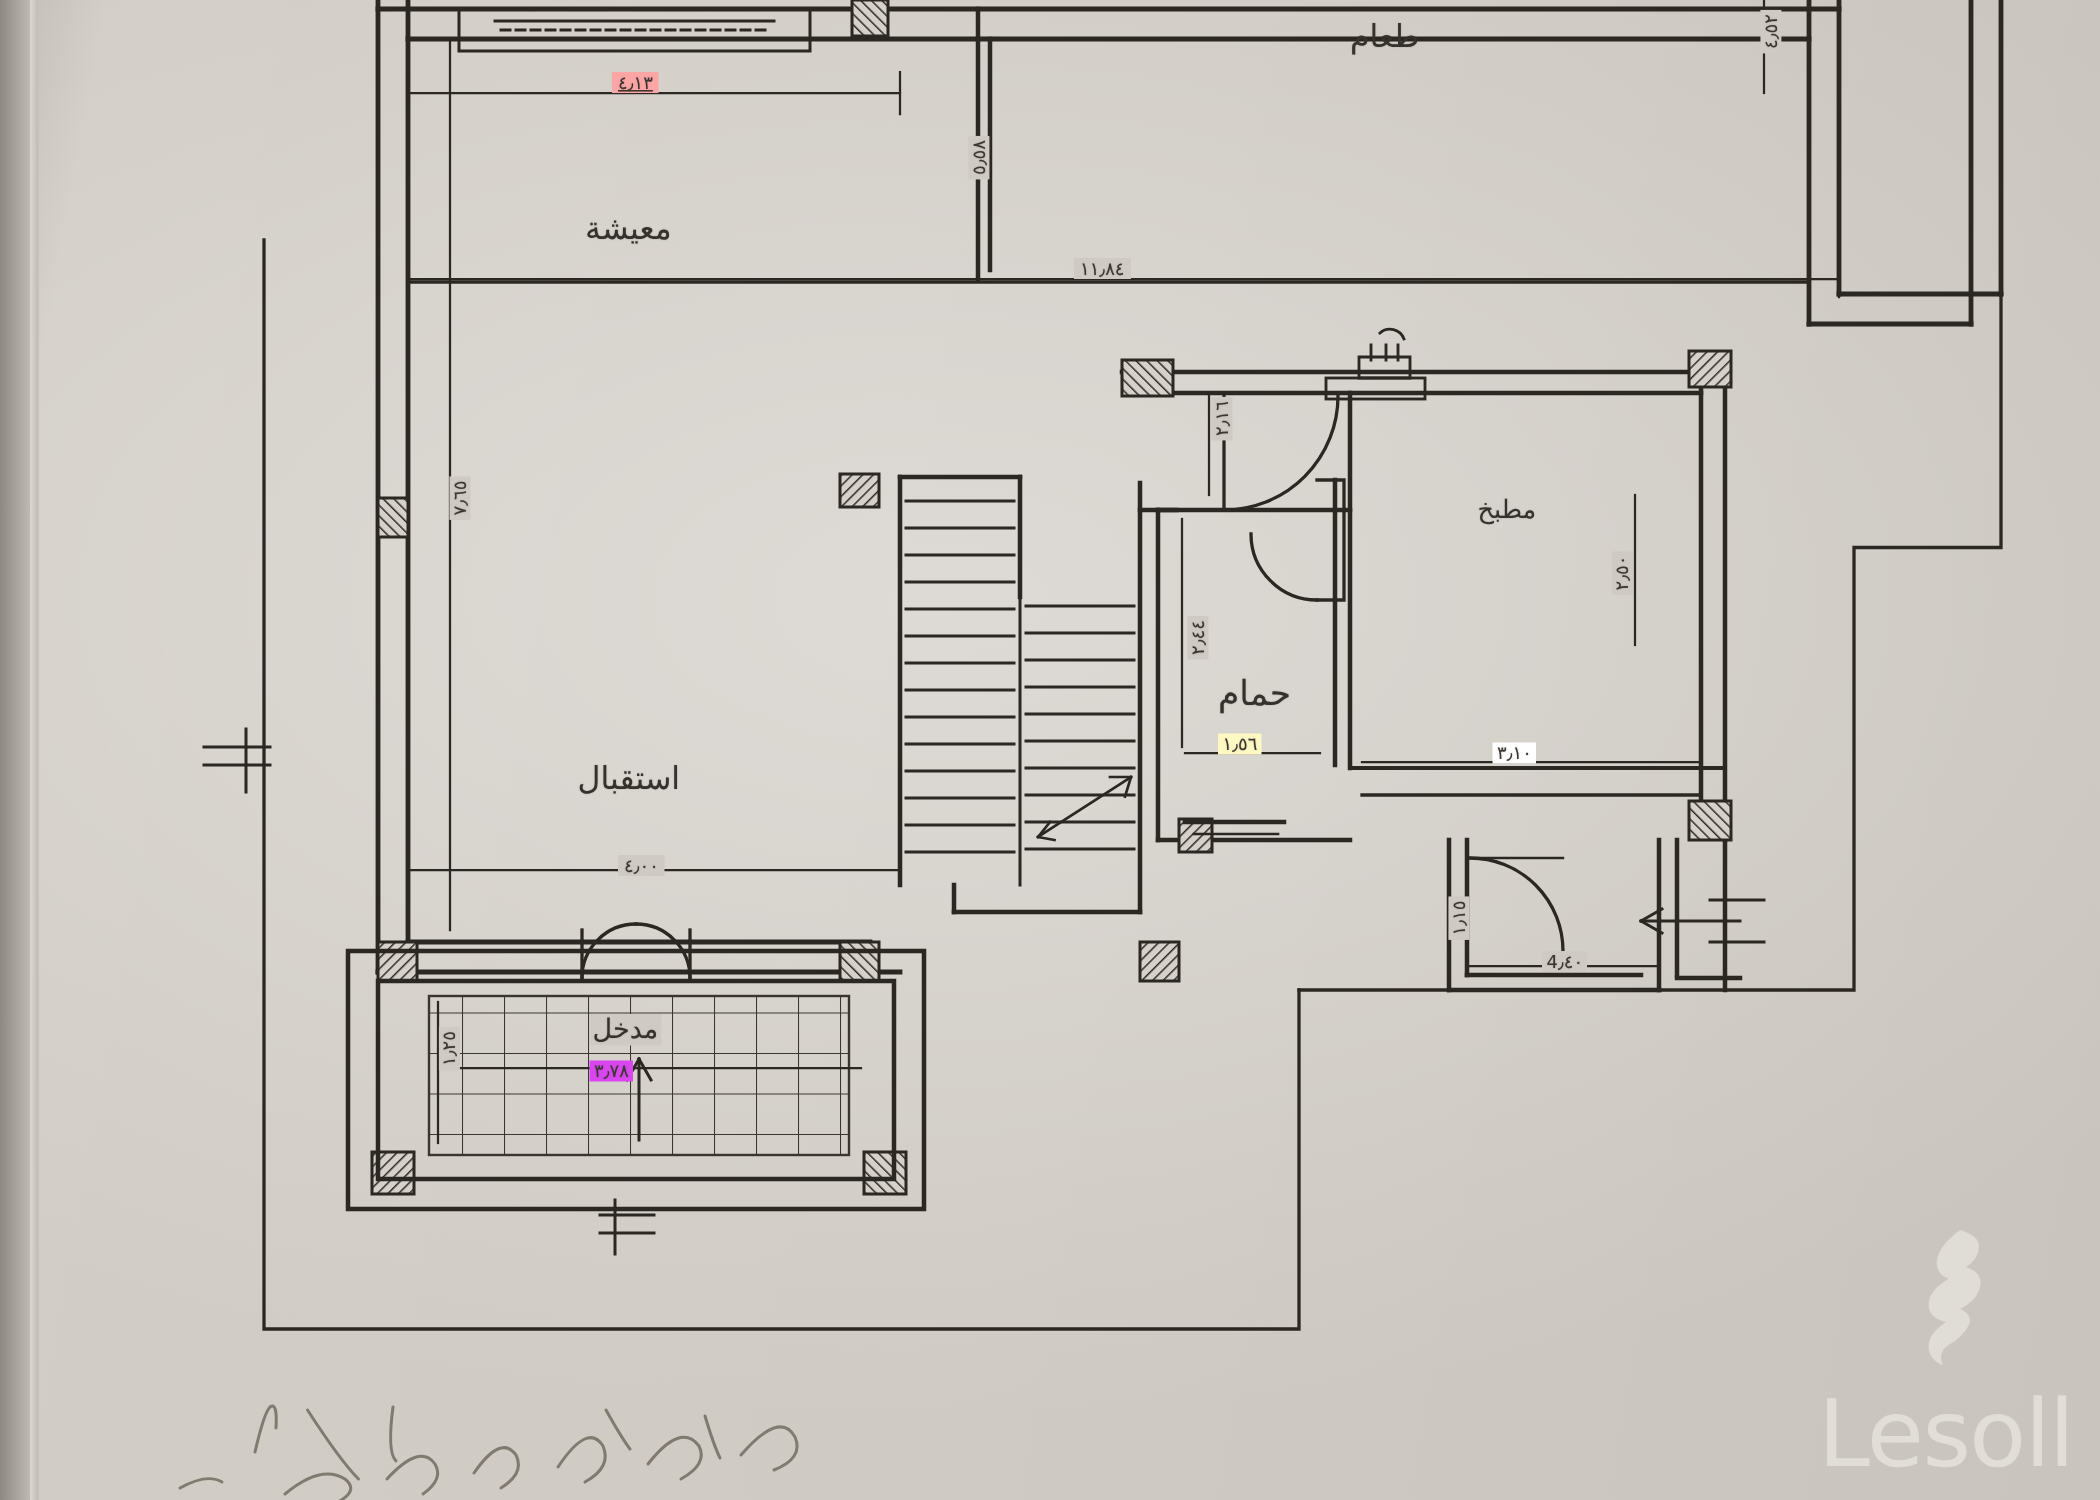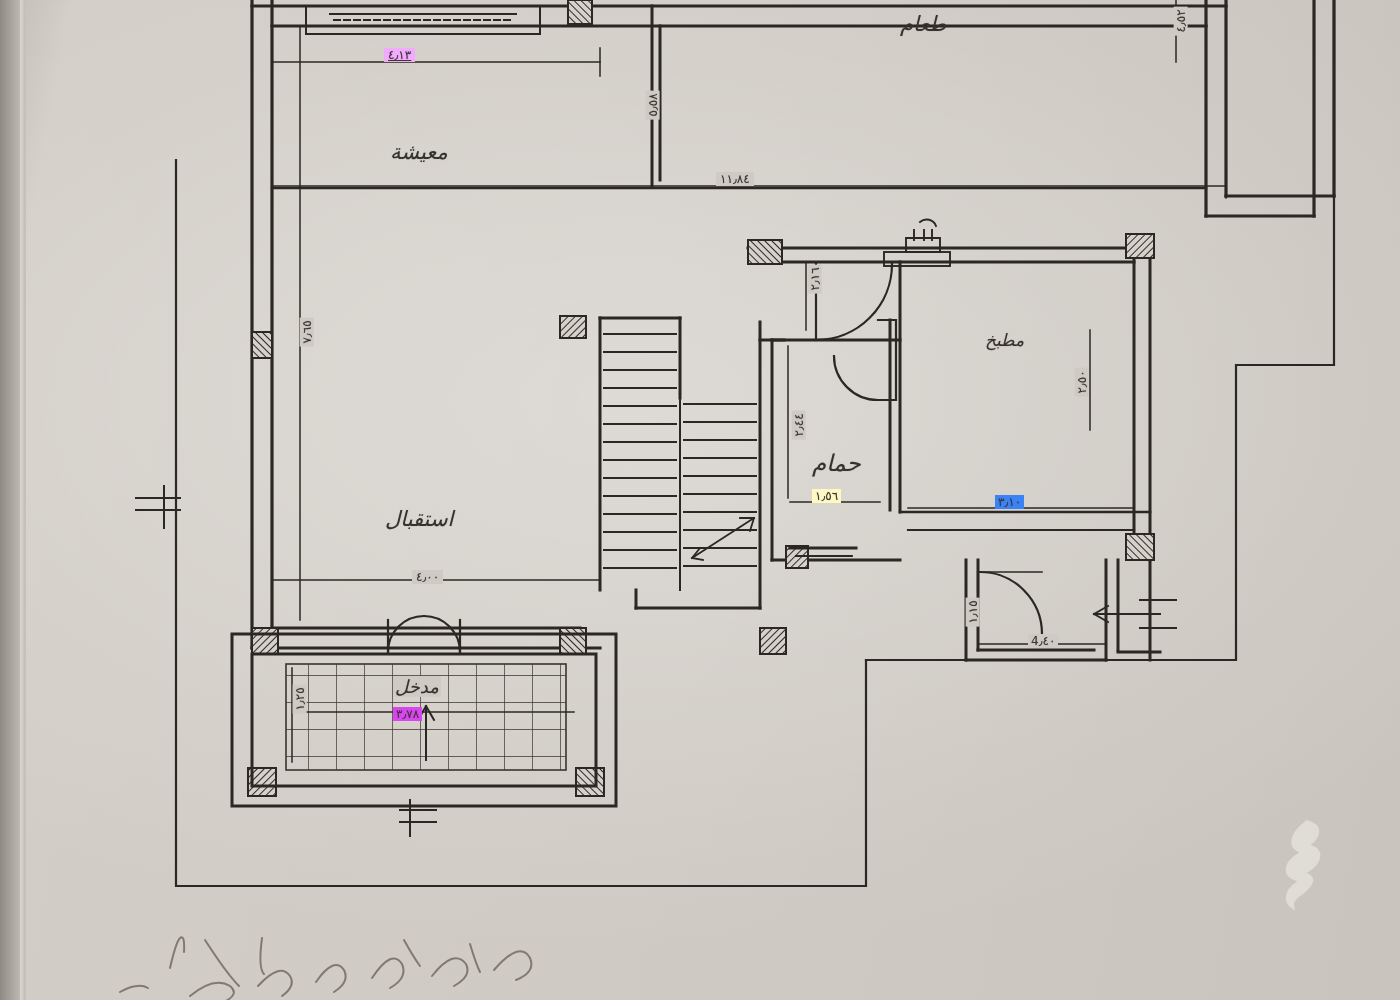"طعام" .room { font-style: italic -> none }
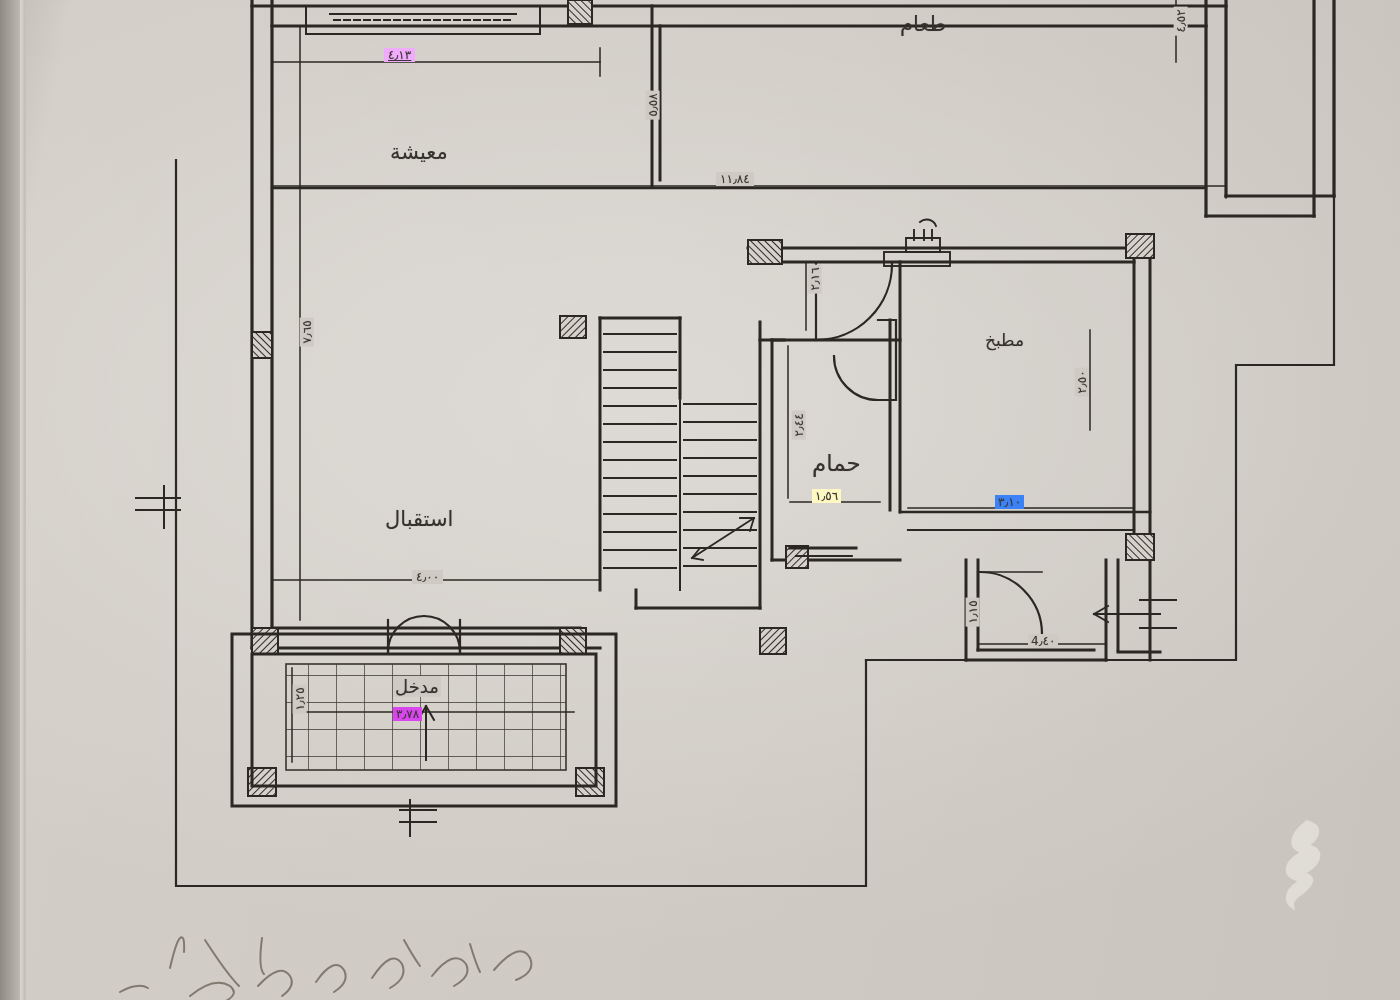"٤٫١٣" div.lbl { background: #f0abfc -> #fca5a5; left: 384px -> 408px }
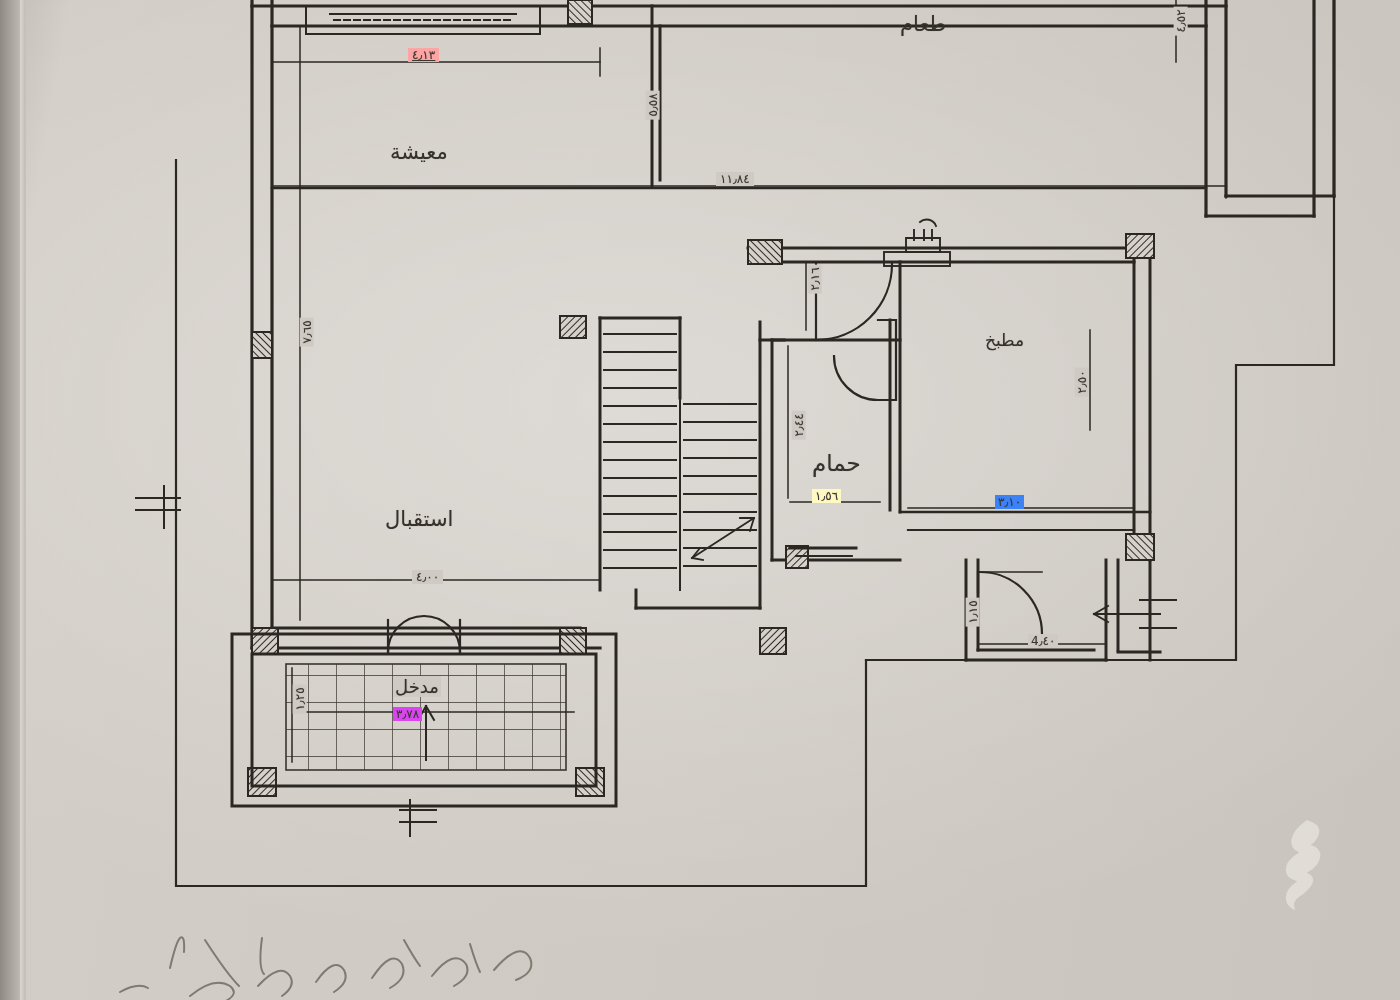"٣٫١٠" div.lbl { background: #3b82f6 -> #ffffff }
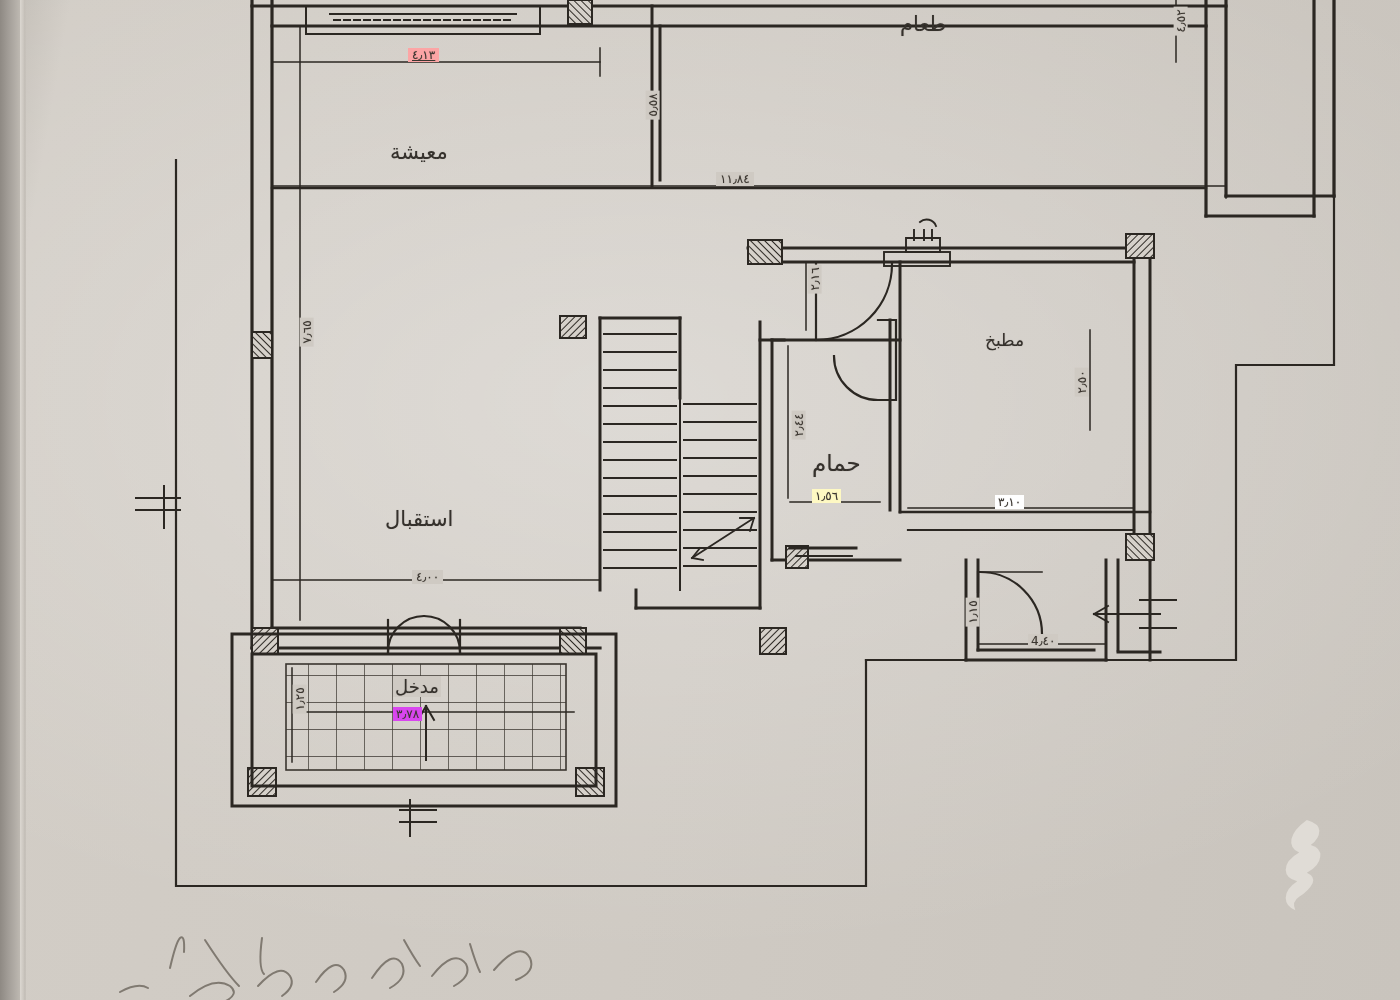"Lesoll" div.logo { html: none -> <div>Lesoll</div> }
